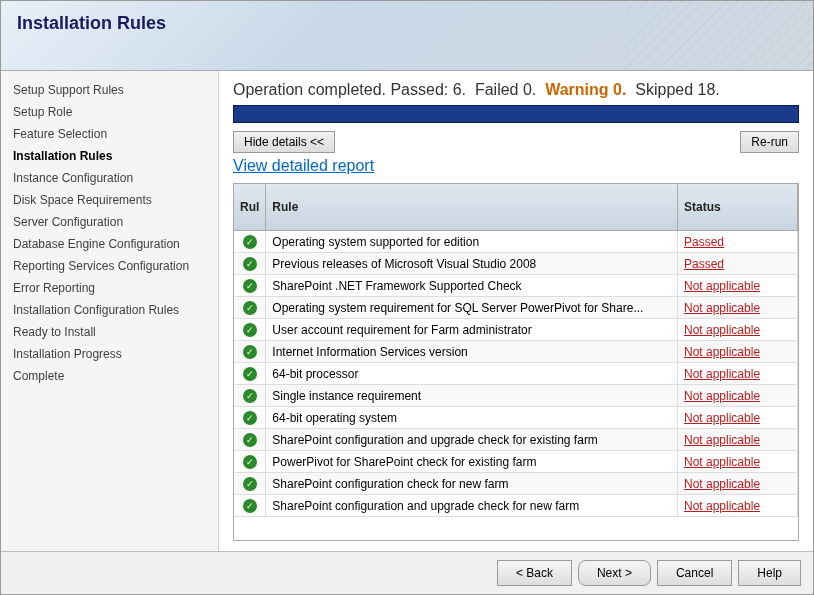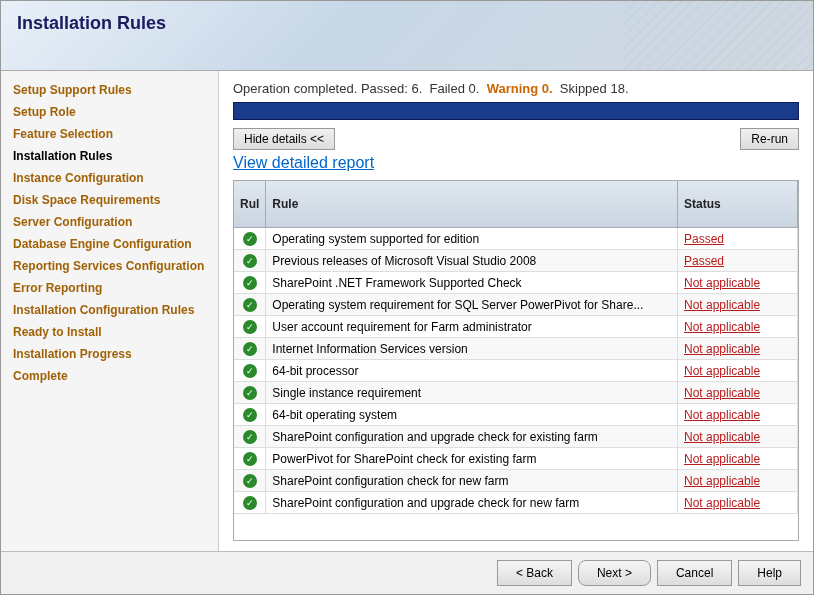"Setup Support Rules" .sidebar-item { color: #a16207 -> #404040; font-weight: bold -> none }
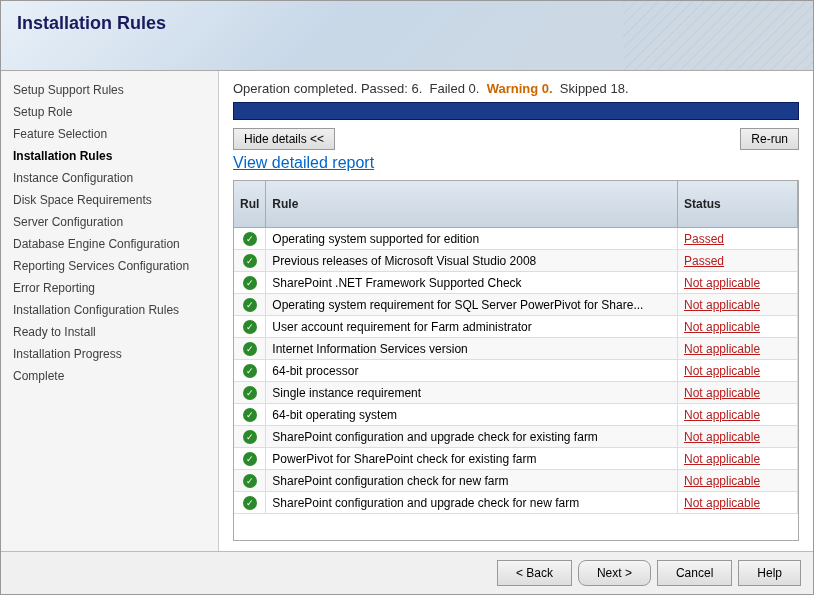"Operation completed. Passed: 6. Failed" .operation-status { font-size: 13px -> 16px }
